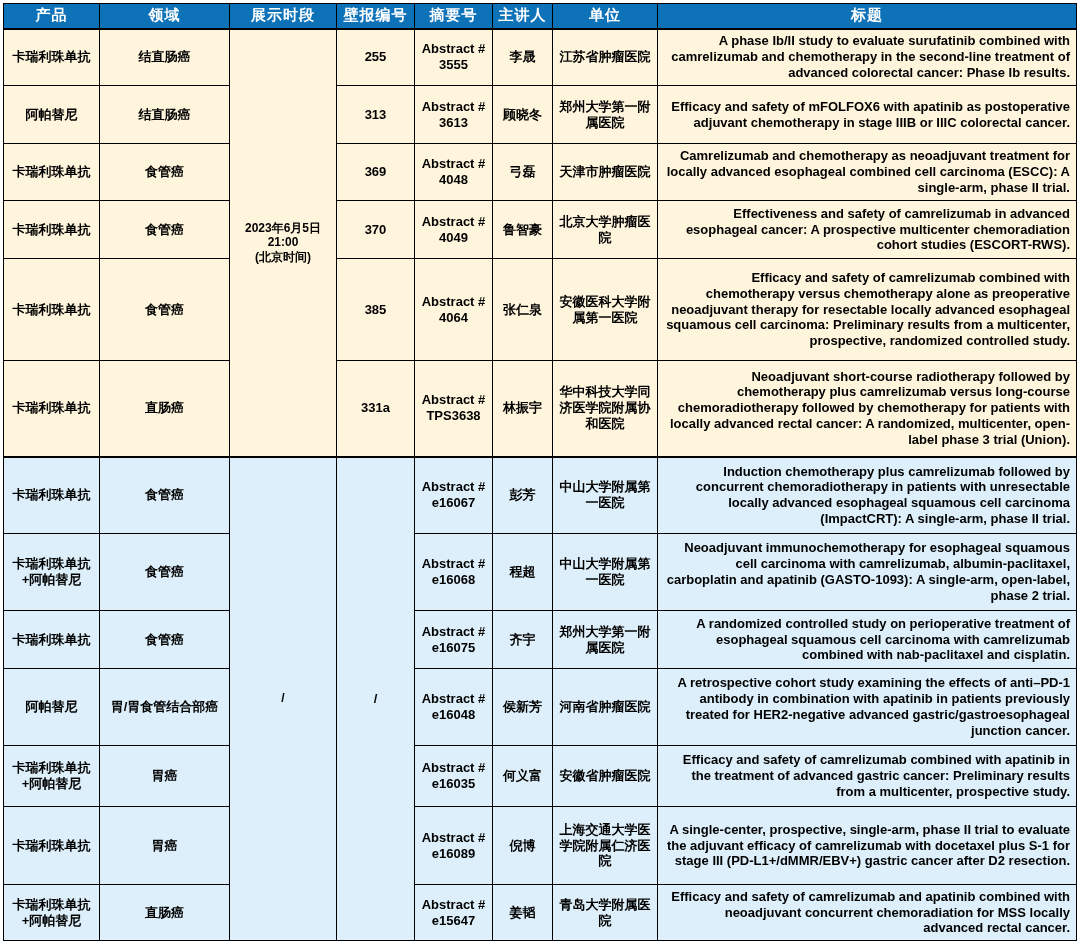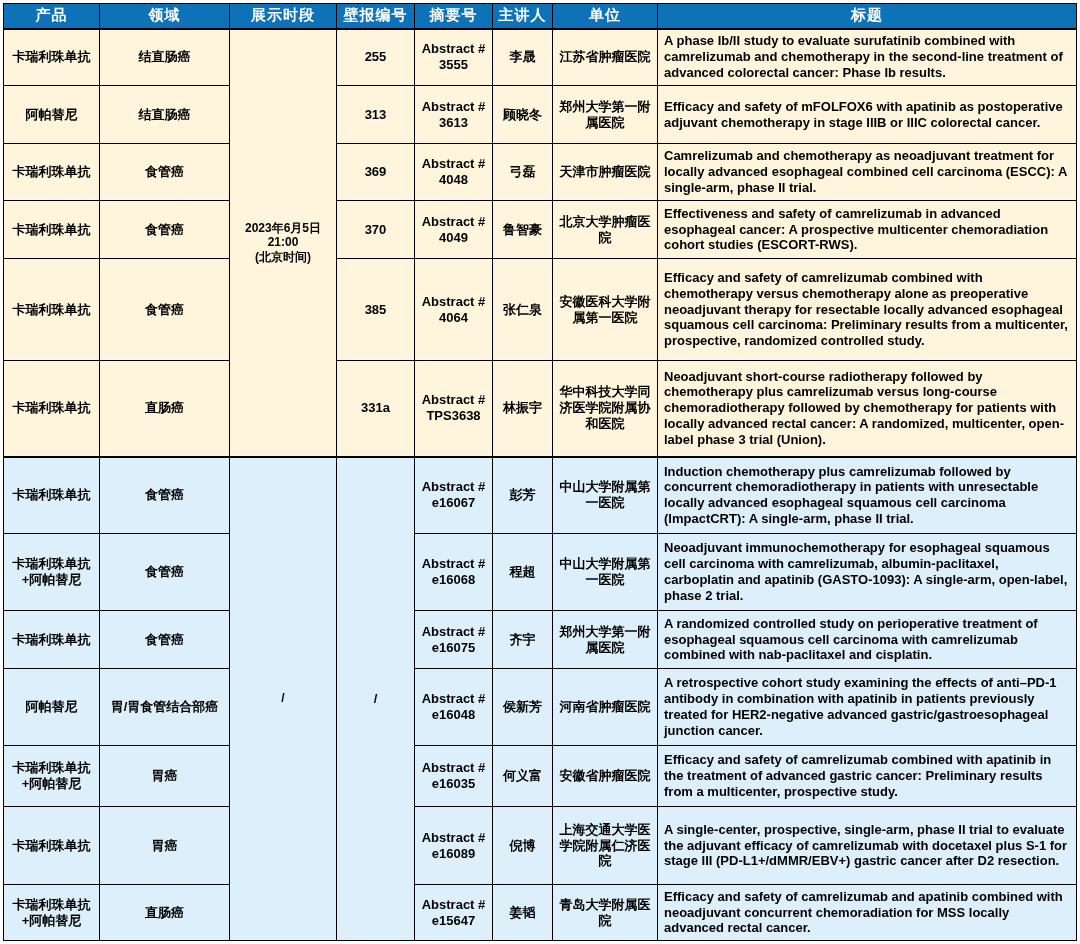"A phase Ib/II study to" td.c-title { text-align: left -> right }
